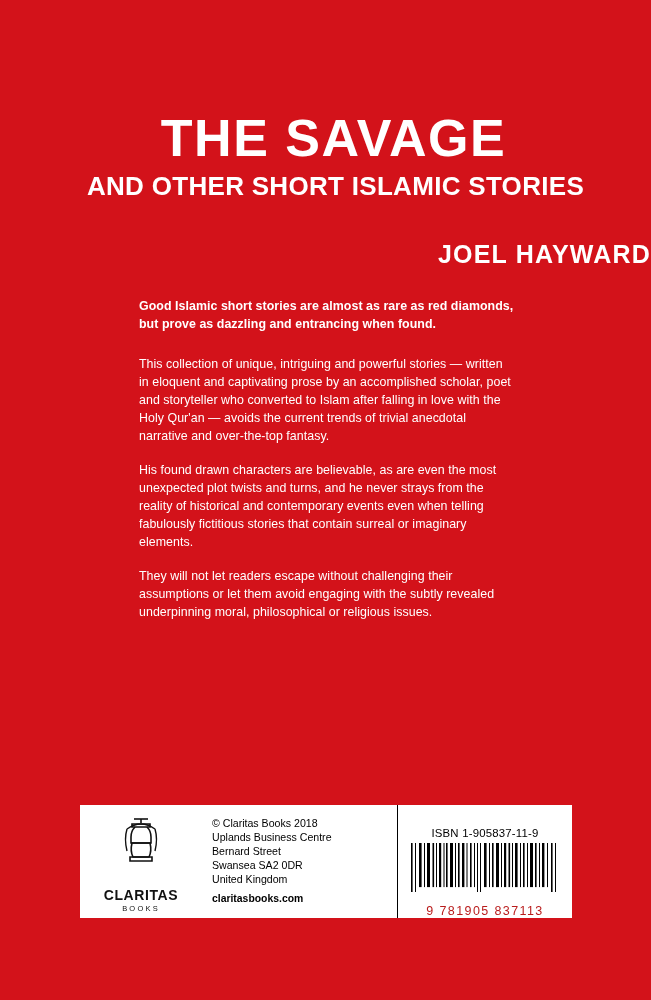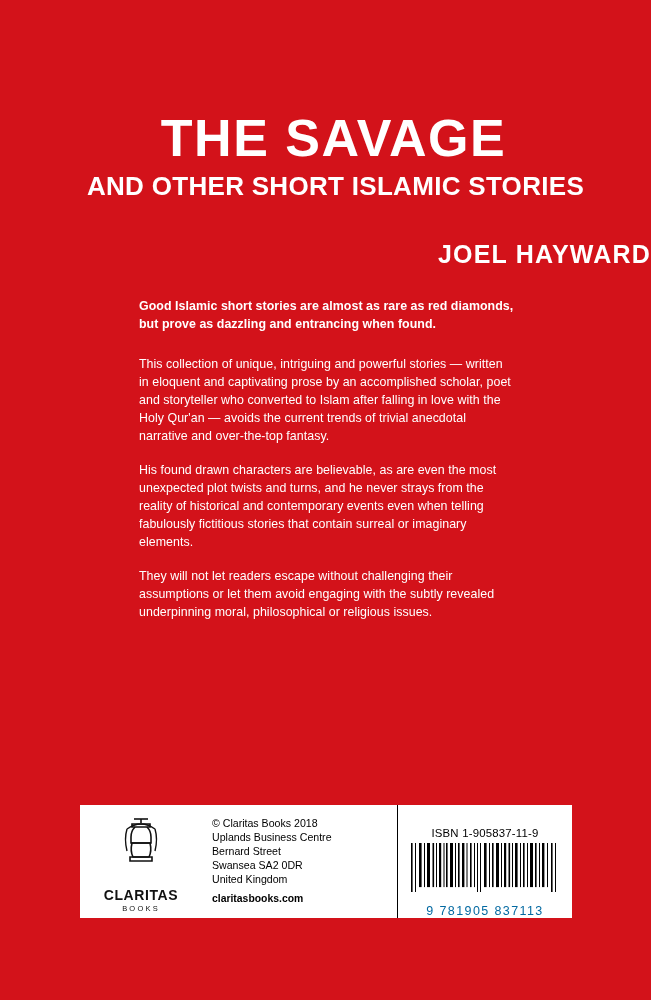"9 781905 837113" .barcode-digits { color: #0369a1 -> #b91c1c }
